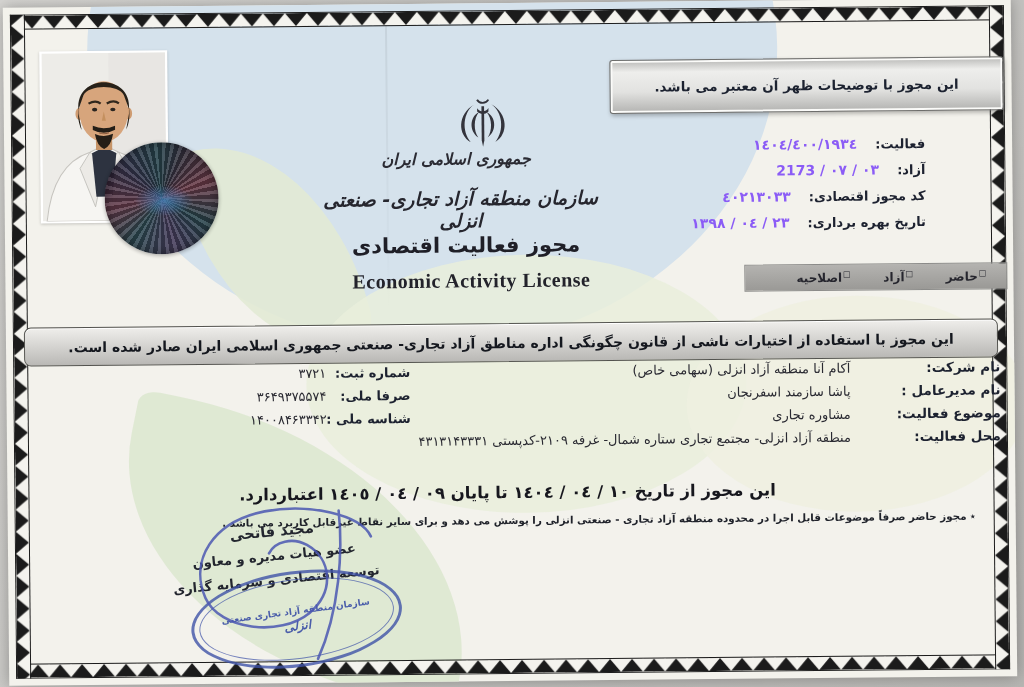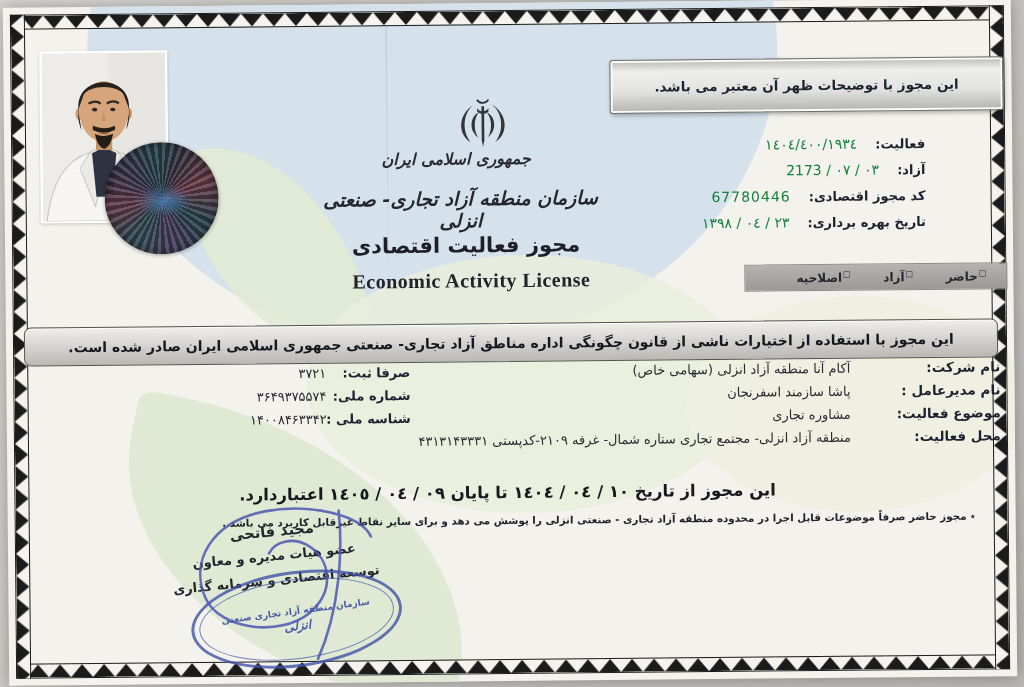"١٤٠٤/٤٠٠/١٩٣٤" .meta-row .mv { color: #15803d -> #8b5cf6; font-weight: none -> bold }
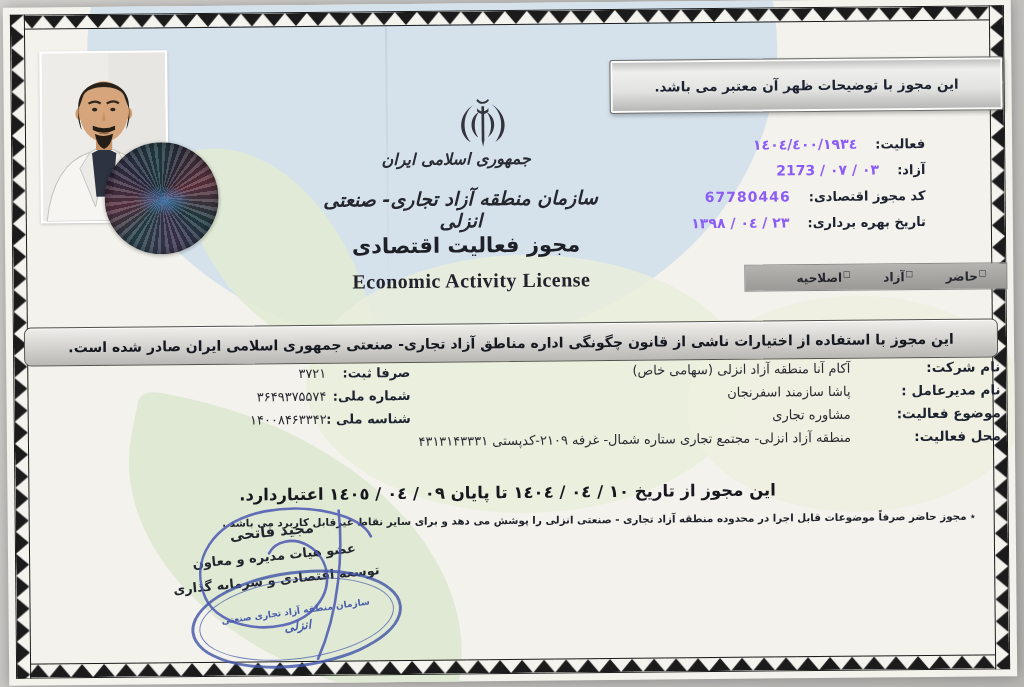"67780446" span.mv { text: 67780446 -> ٤٠٢١٣٠٣٣ }
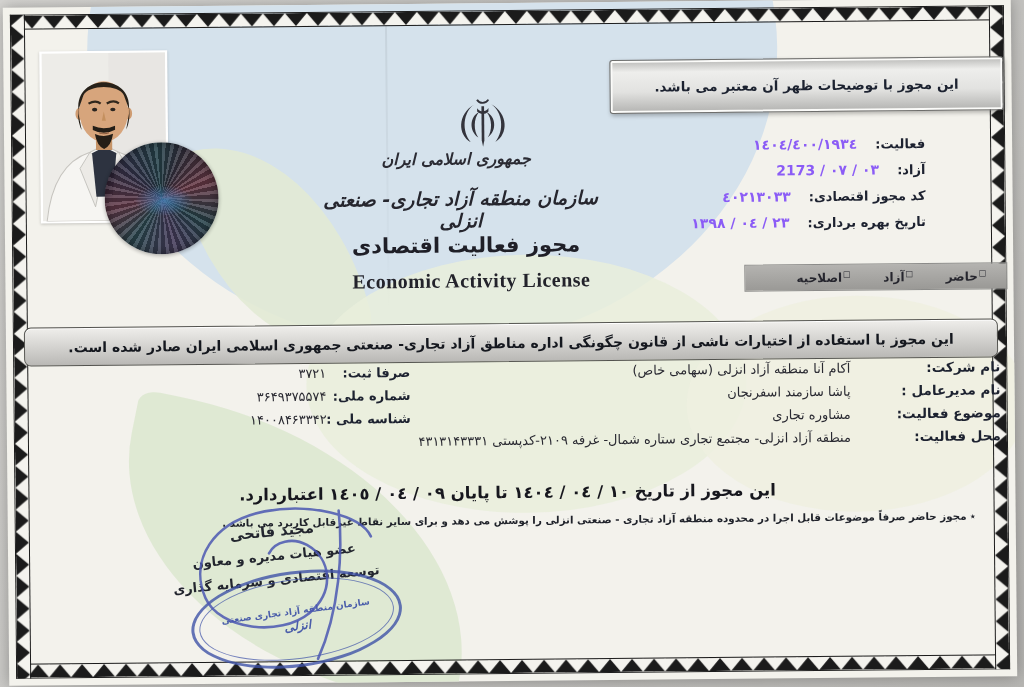"صرفا ثبت:" span.f-sublabel { text: صرفا -> شماره }
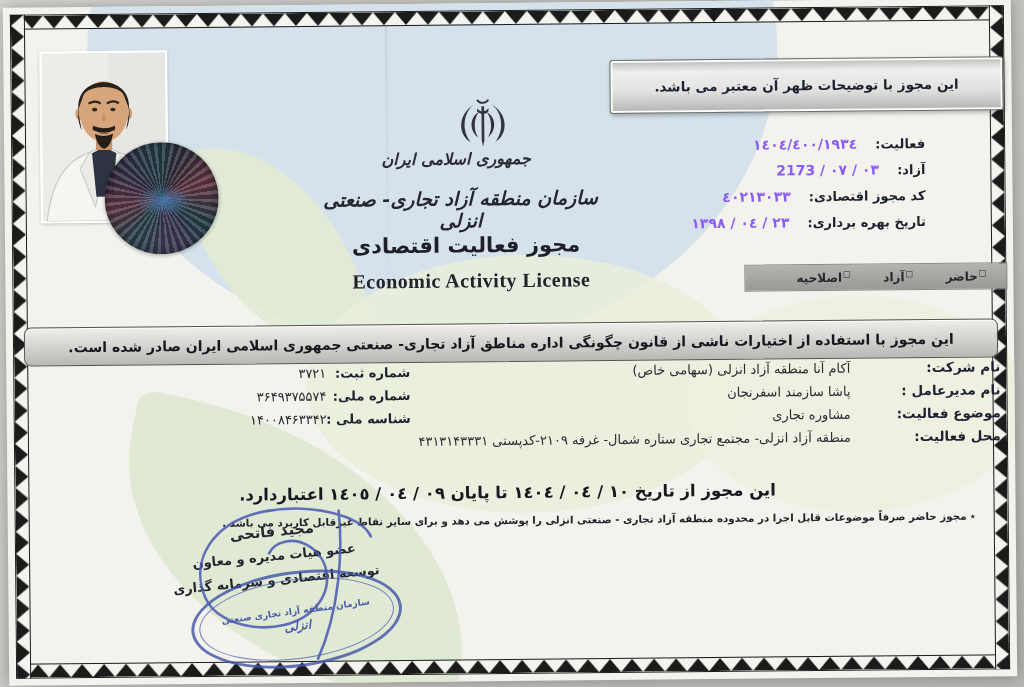"شماره ملی:" span.f-sublabel { text: شماره -> صرفا }
